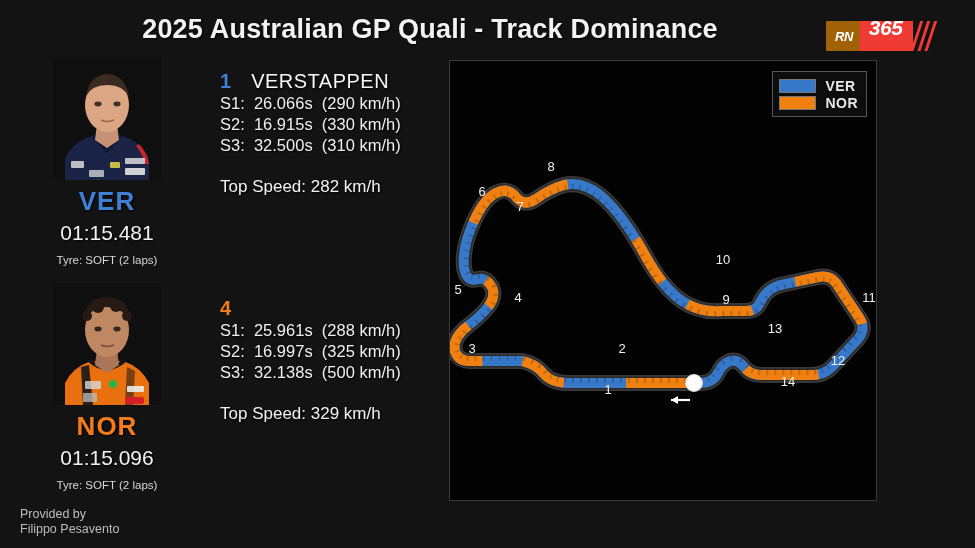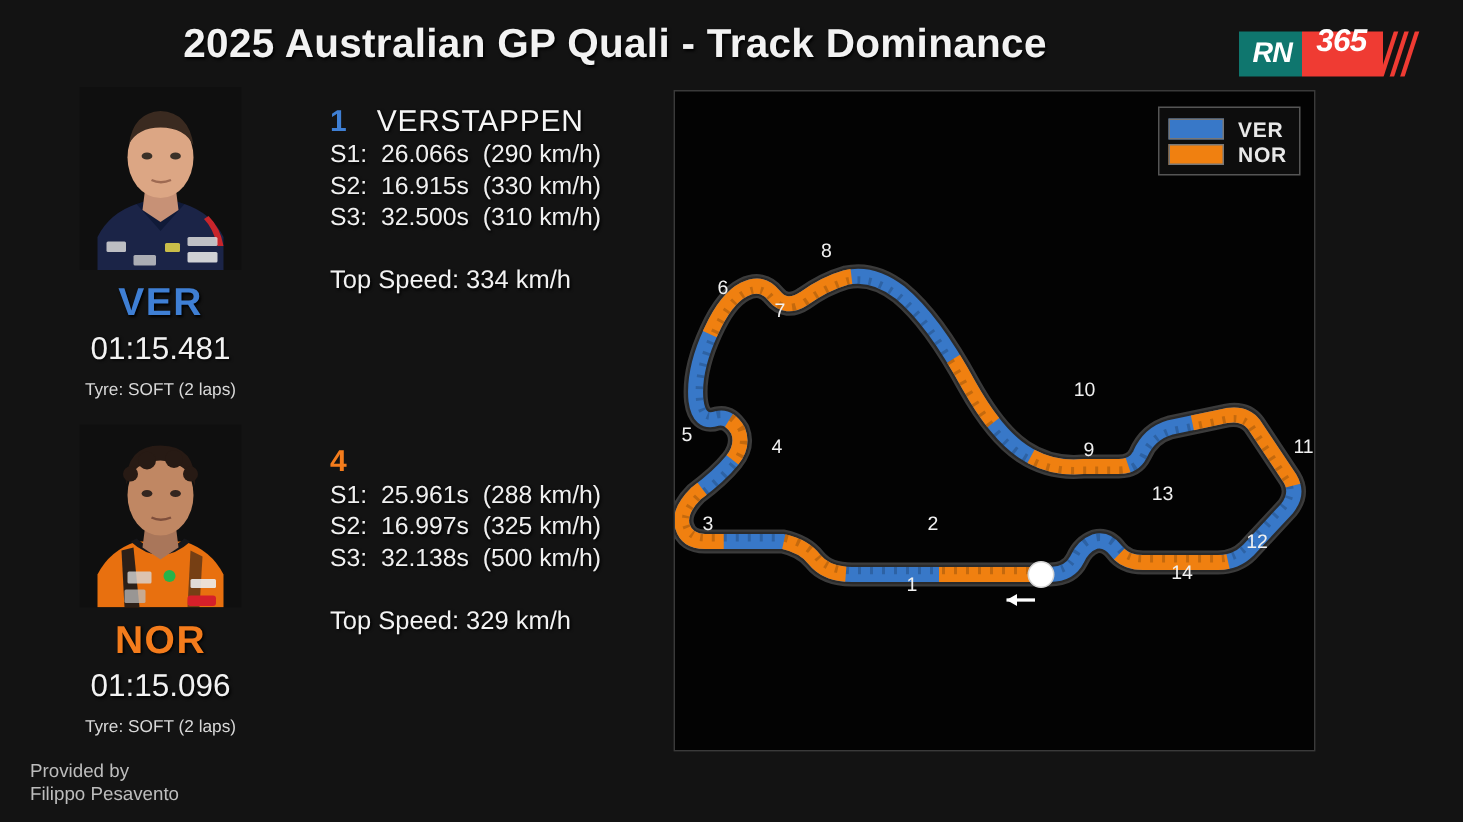"2025 Australian GP Quali -" .title { padding-left: none -> 20px }
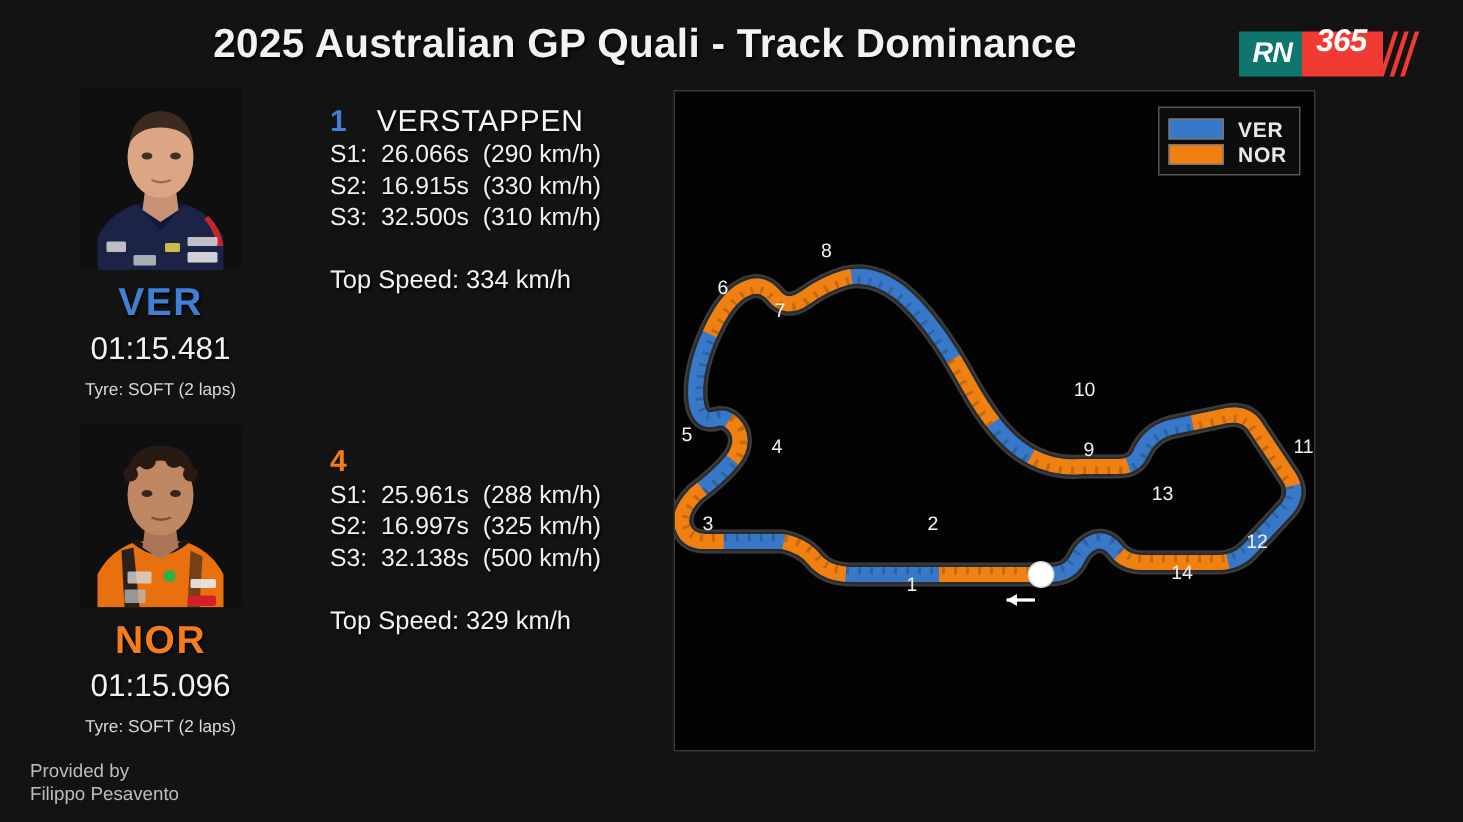"RN" .logo-rn { background: #0f766e -> #a16207; font-size: 19px -> 13px }
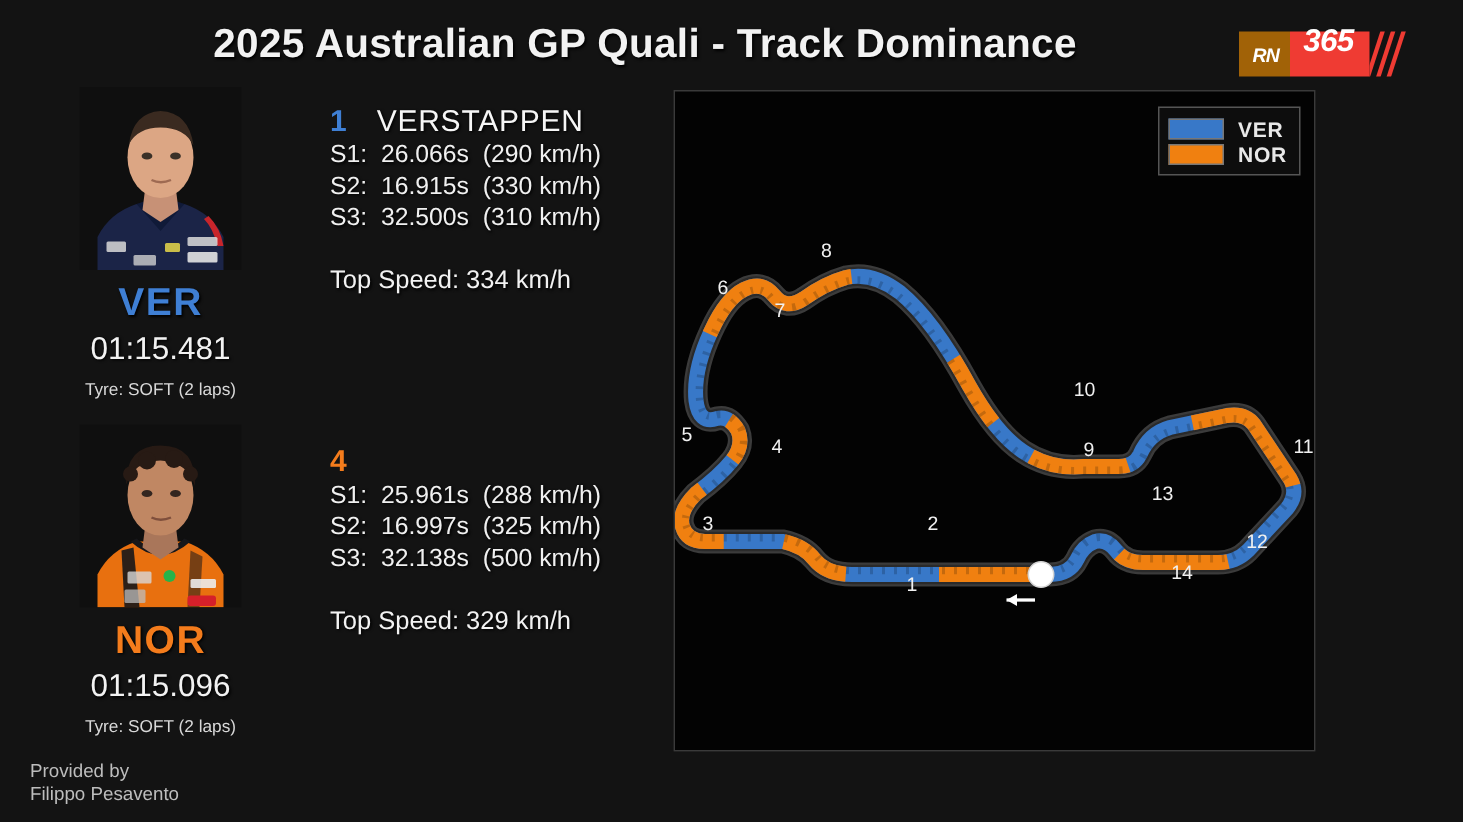"Top Speed: 334 km/h" div.top-speed { text: 334 -> 282 }
